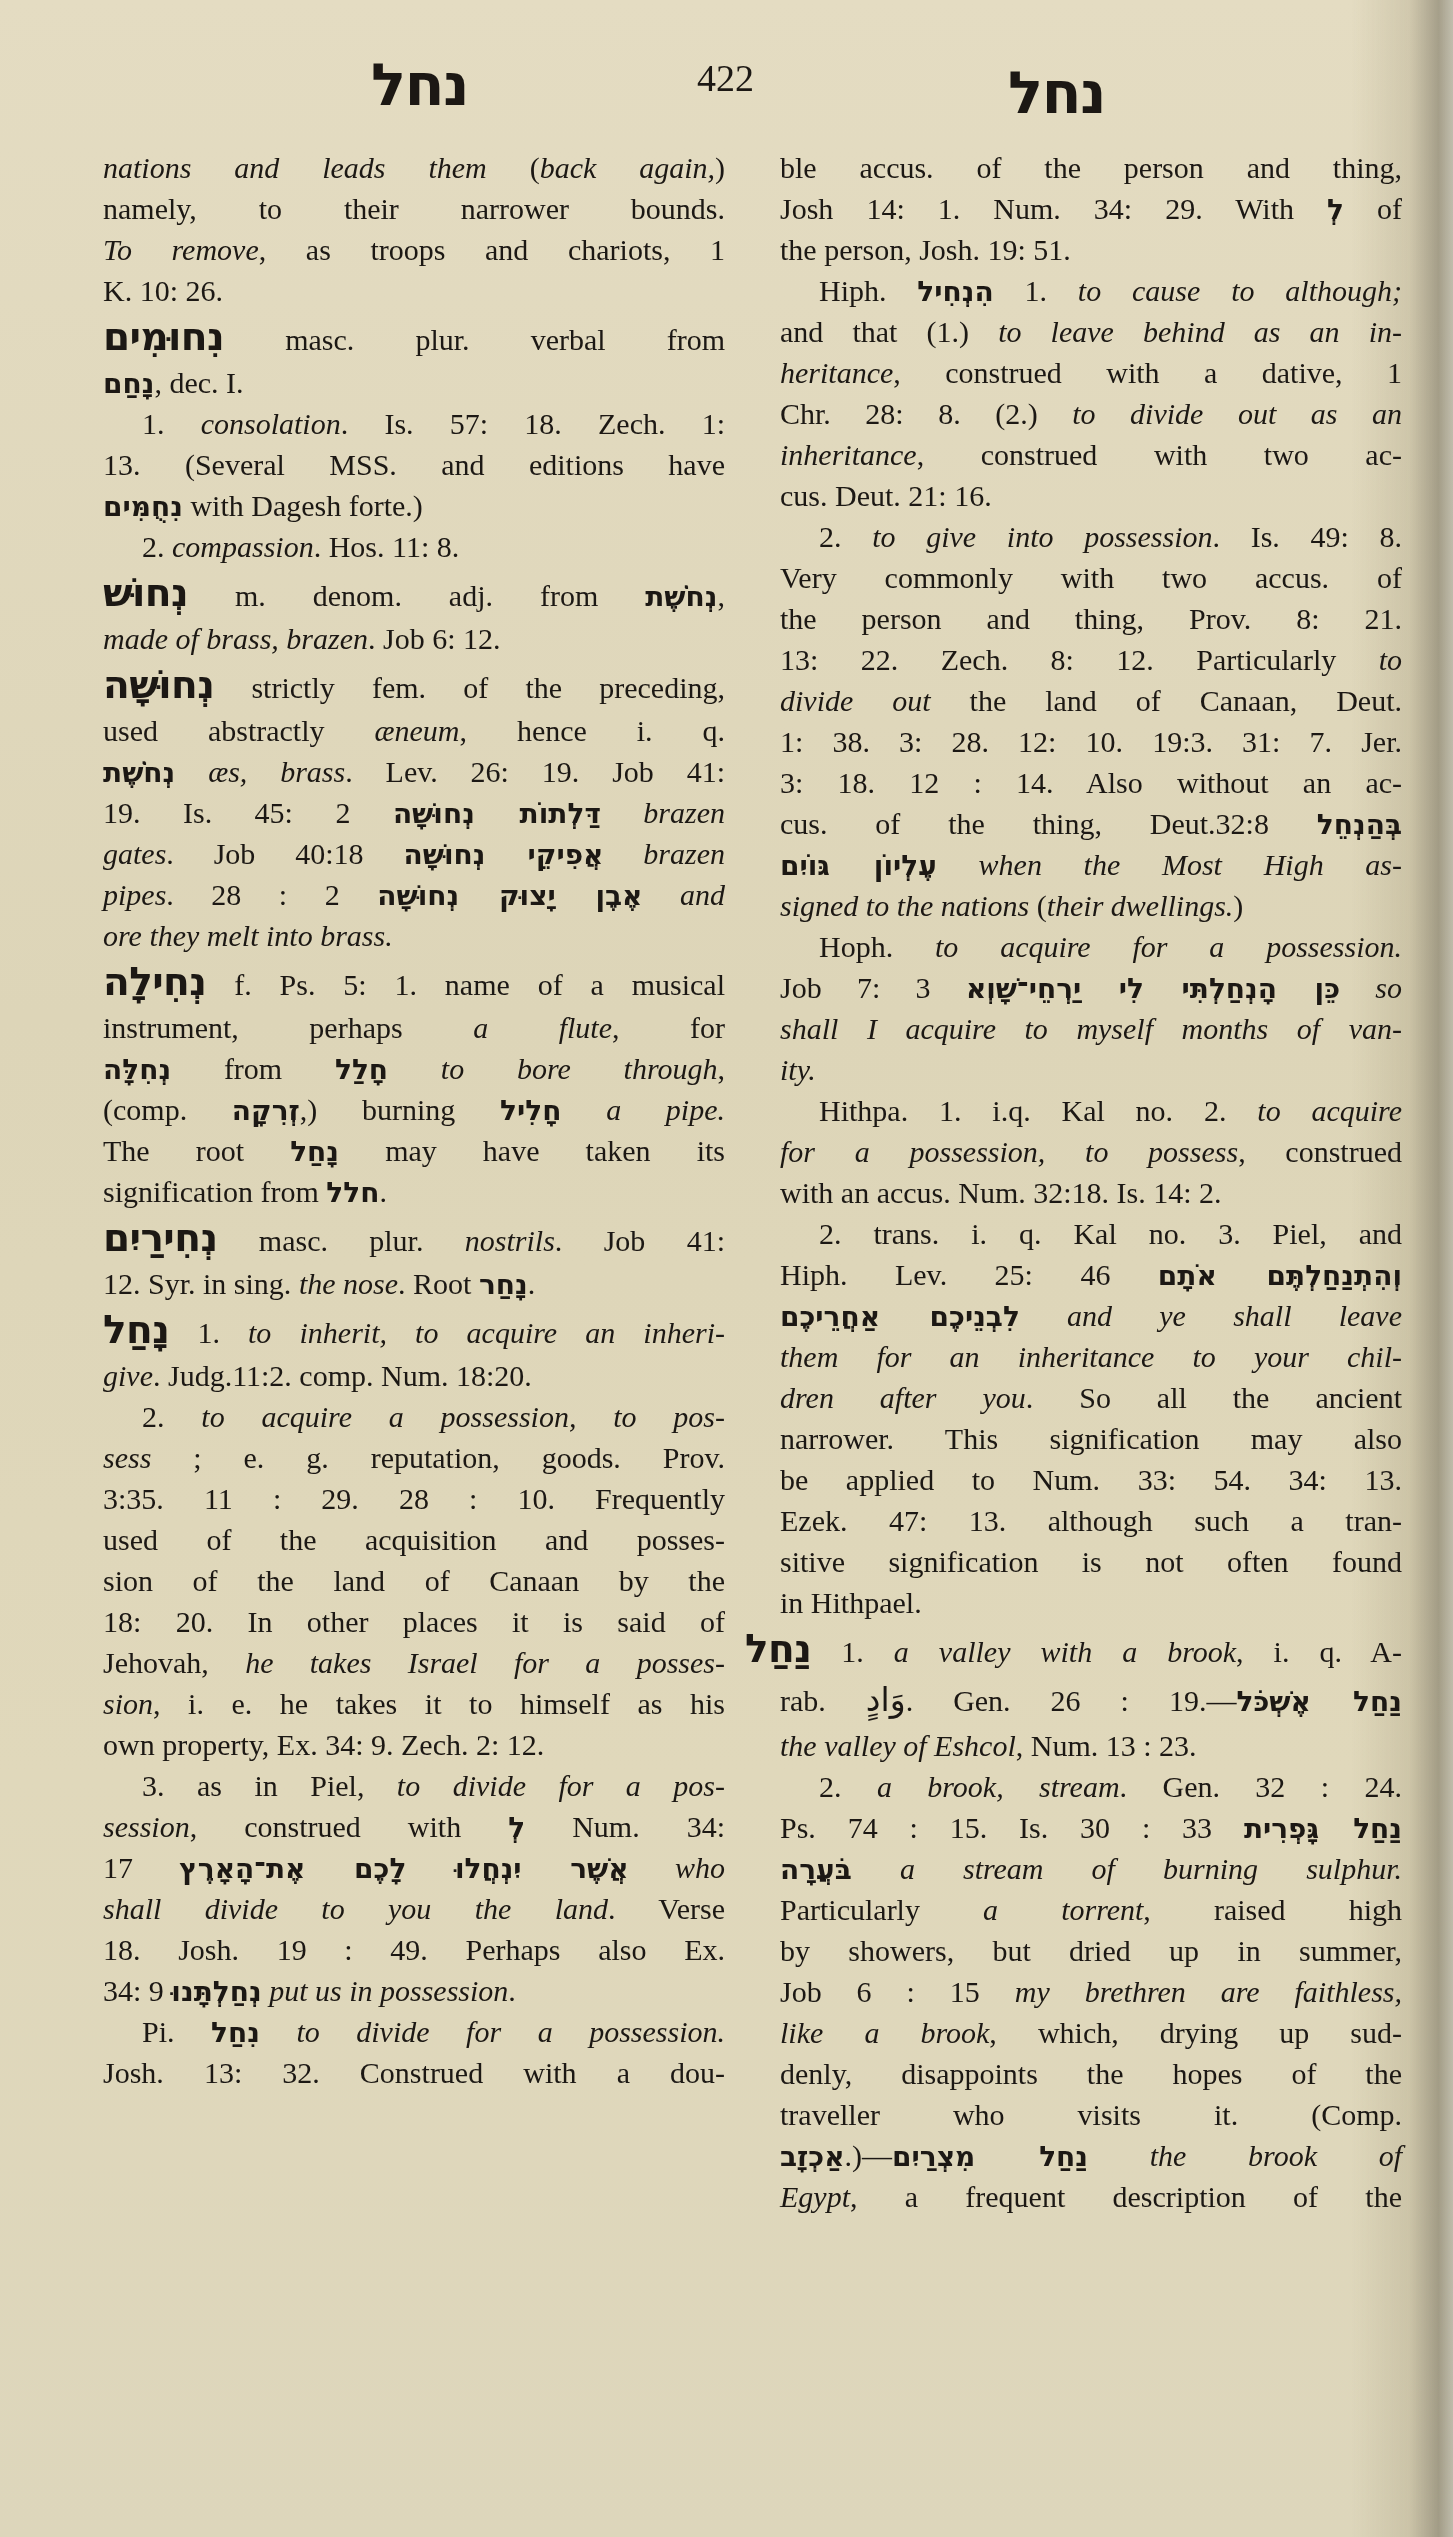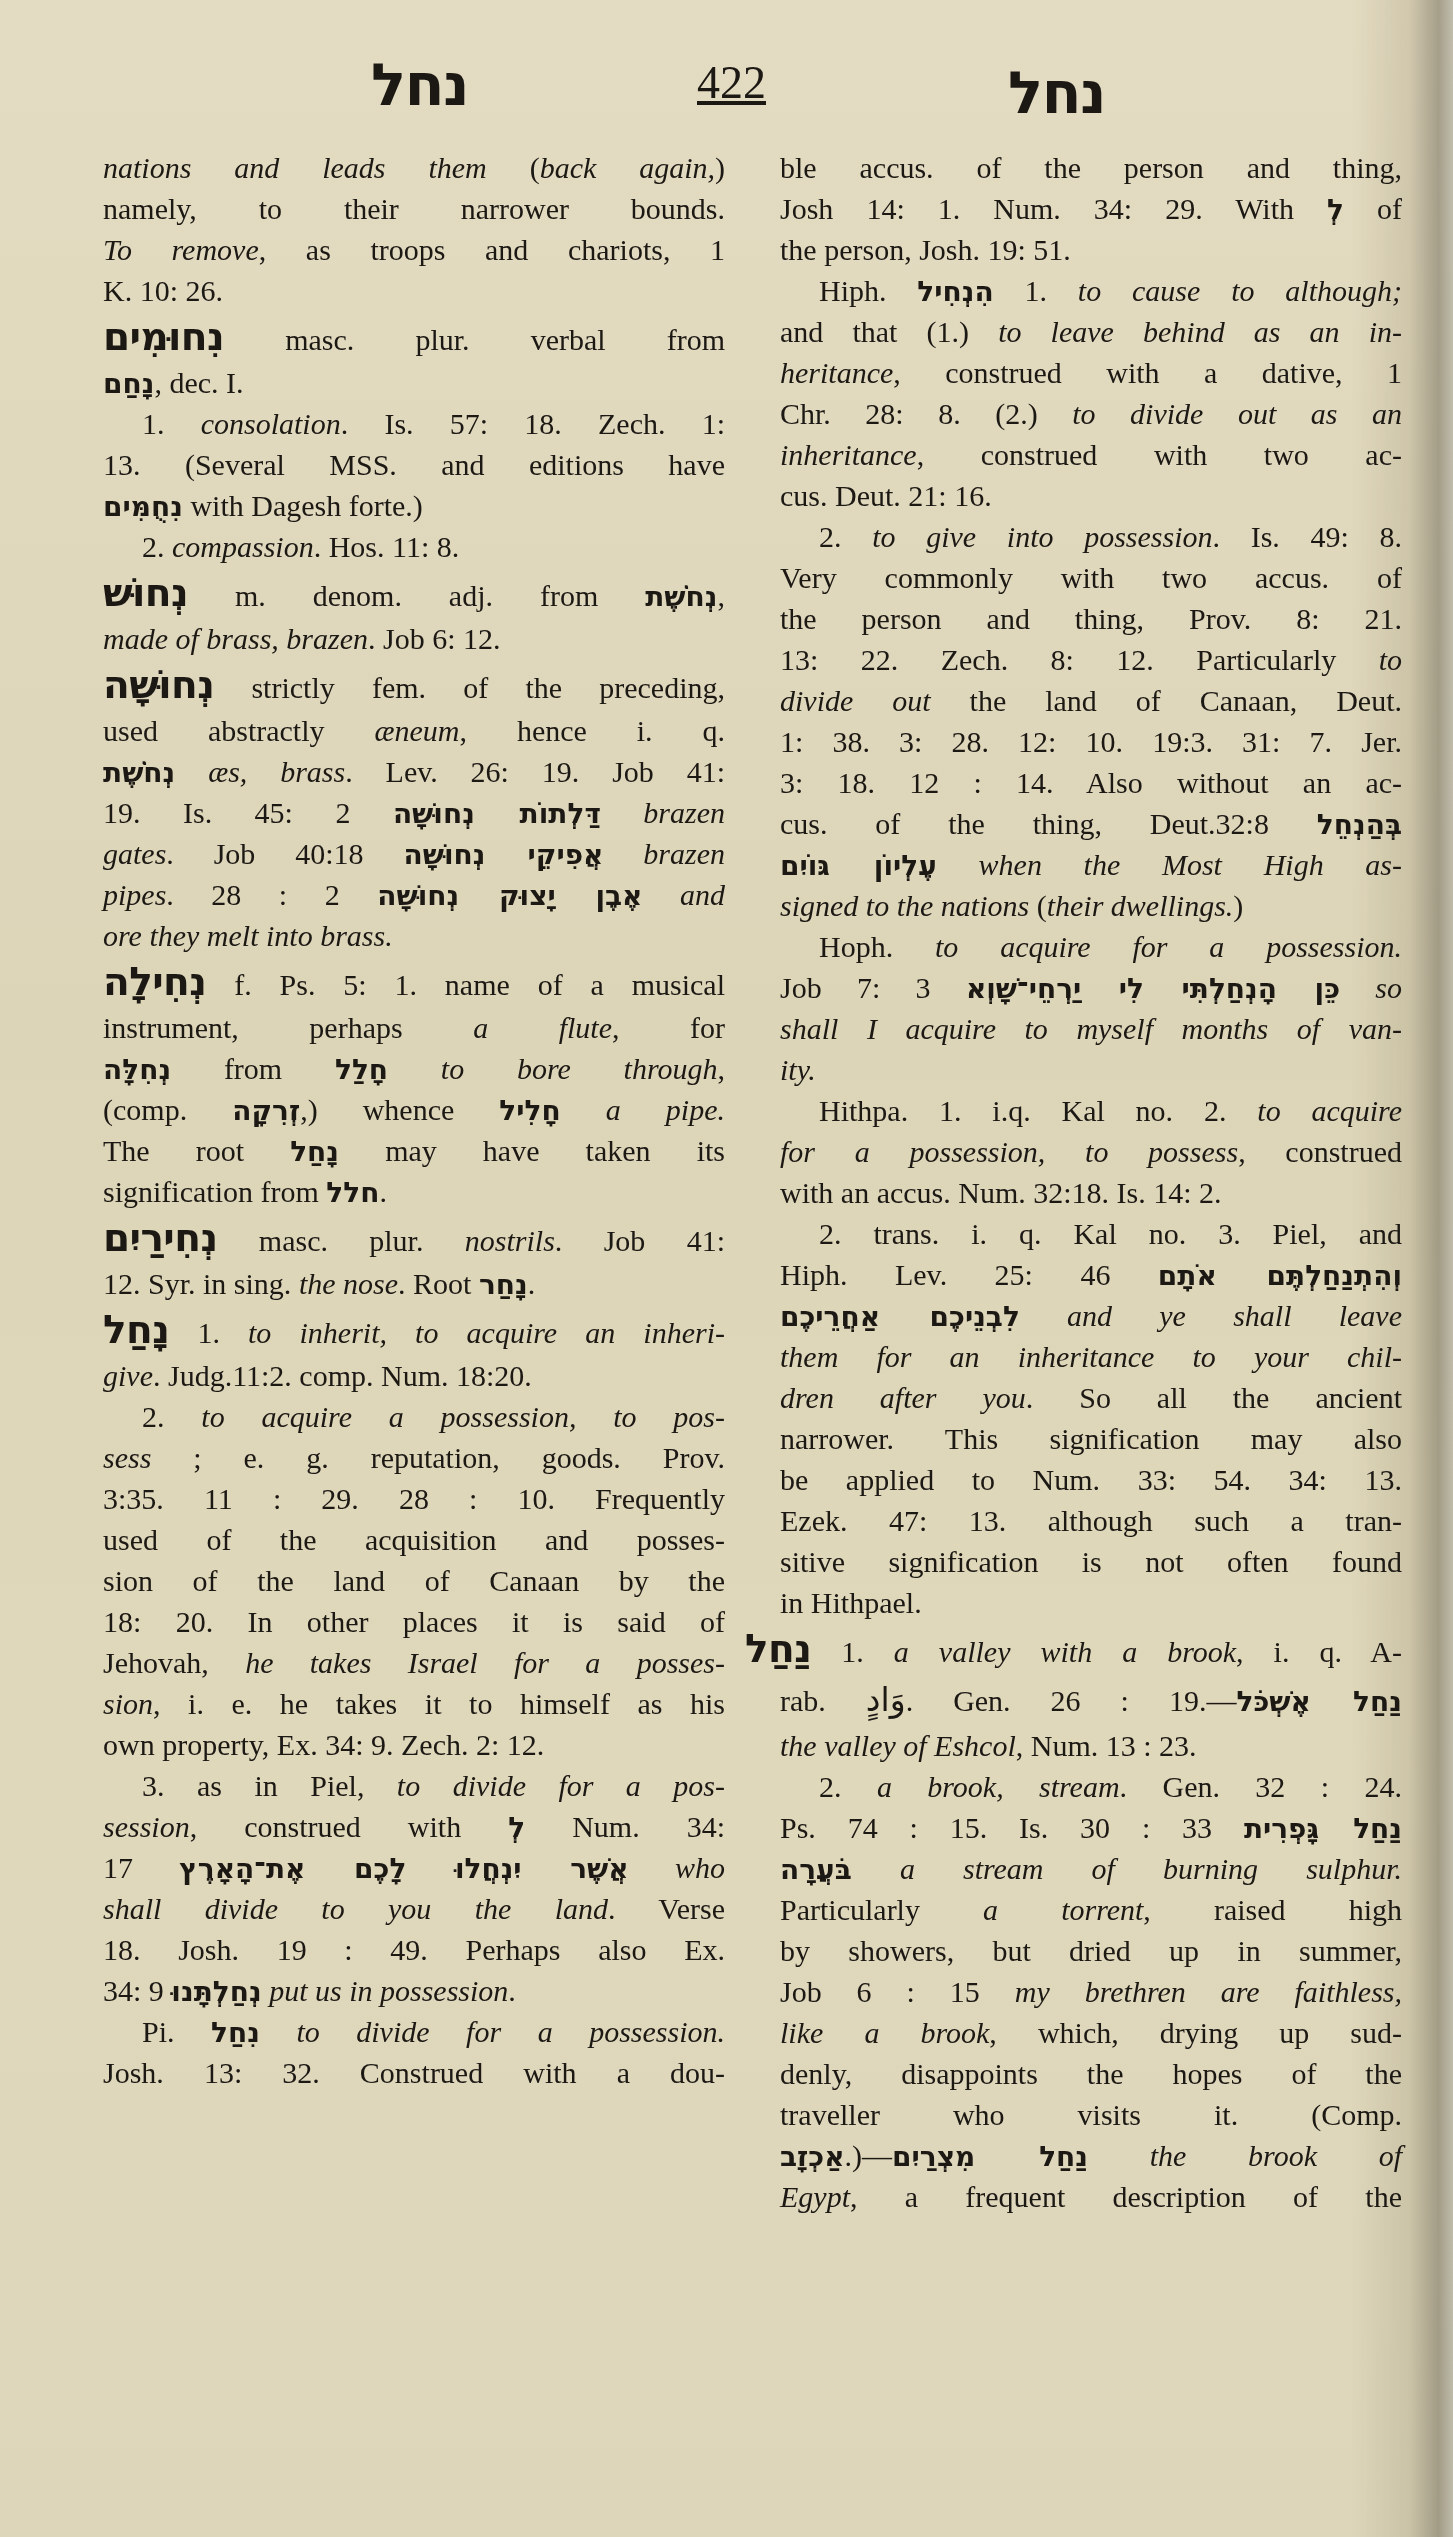"422" .page-number { font-size: 46px -> 38px; text-decoration: underline -> none }
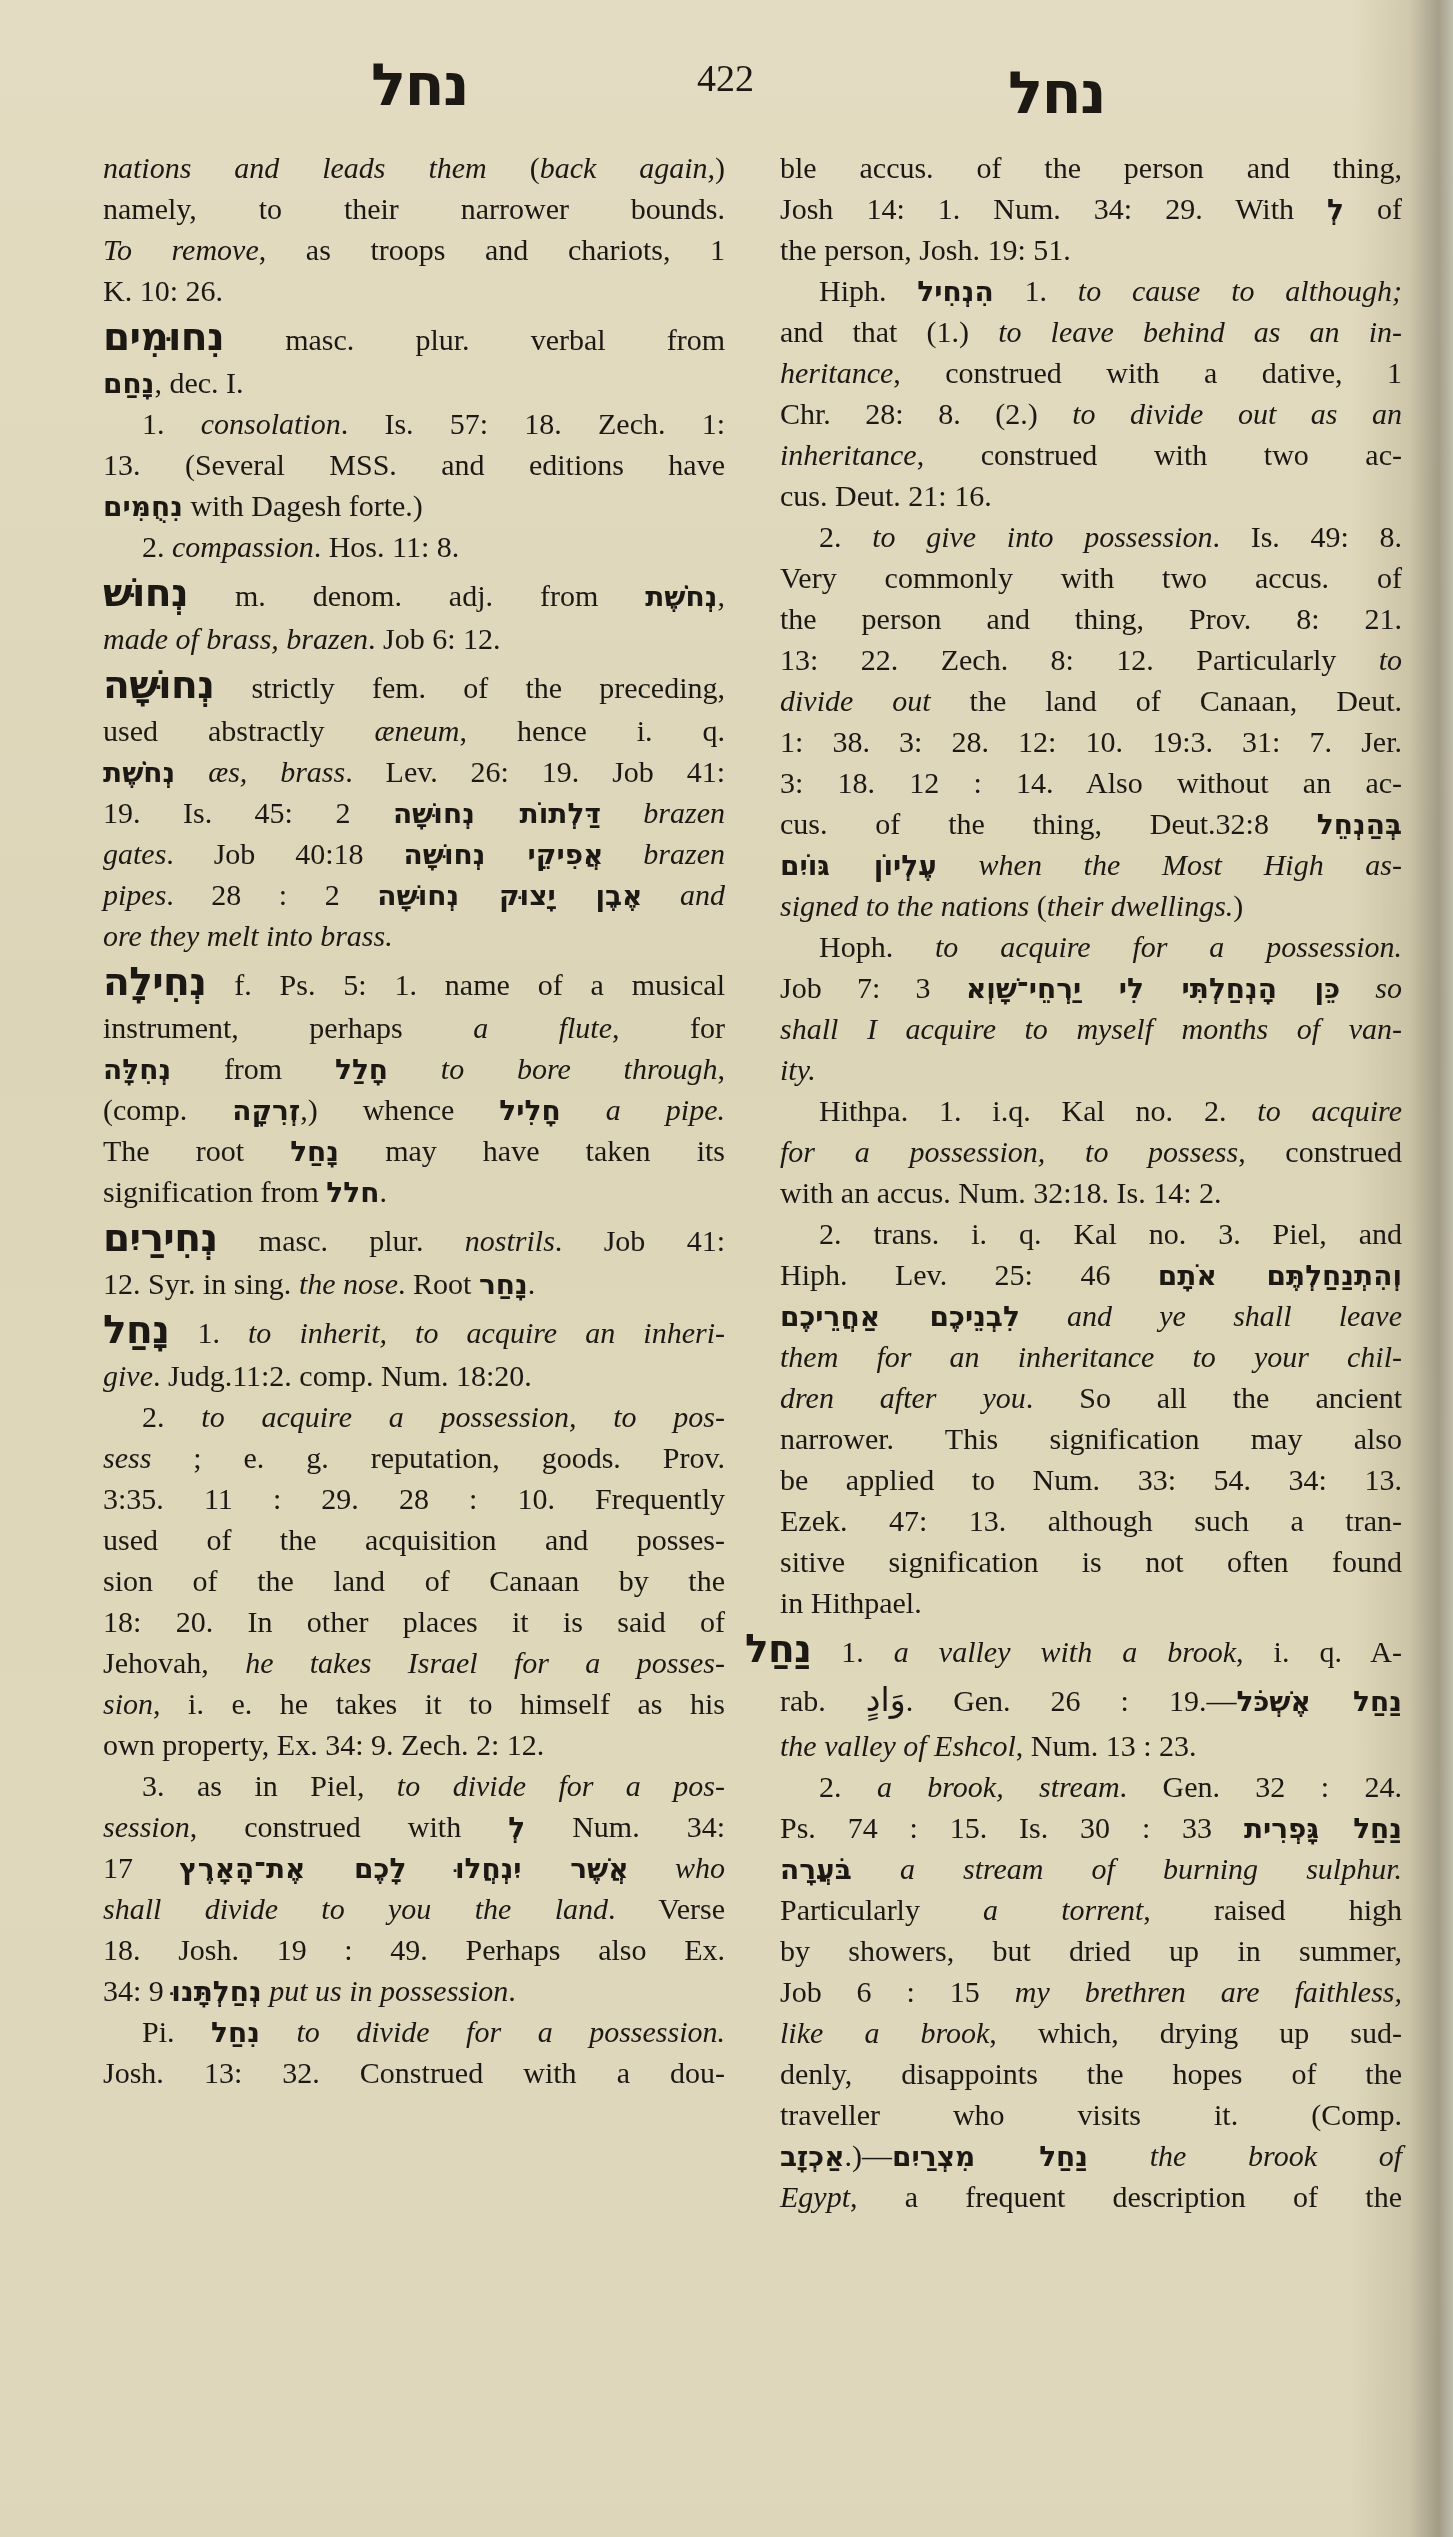",) whence" span.seg-r { text: whence -> burning }
